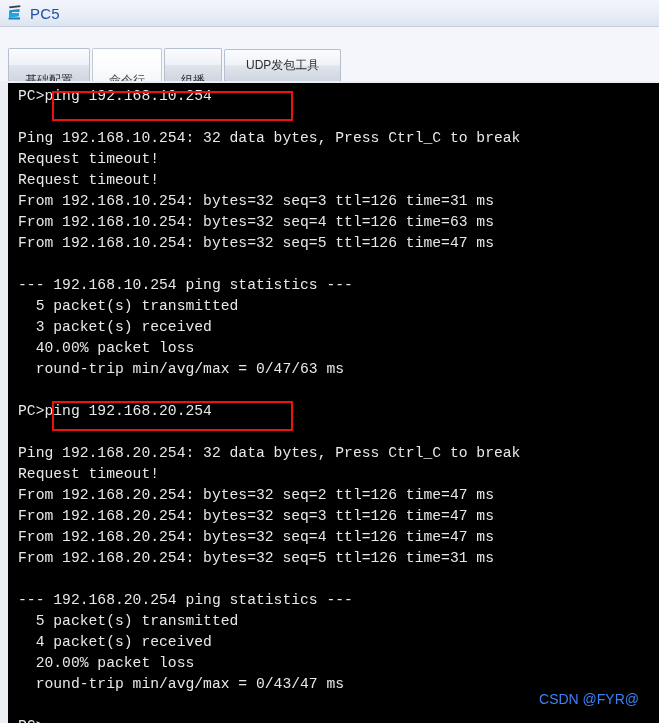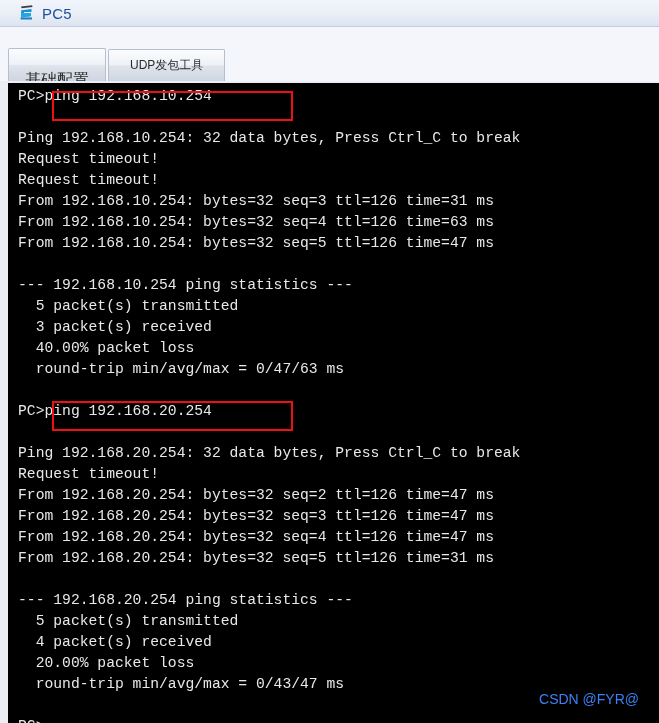"PC5" .titlebar { padding-left: 18px -> 6px }
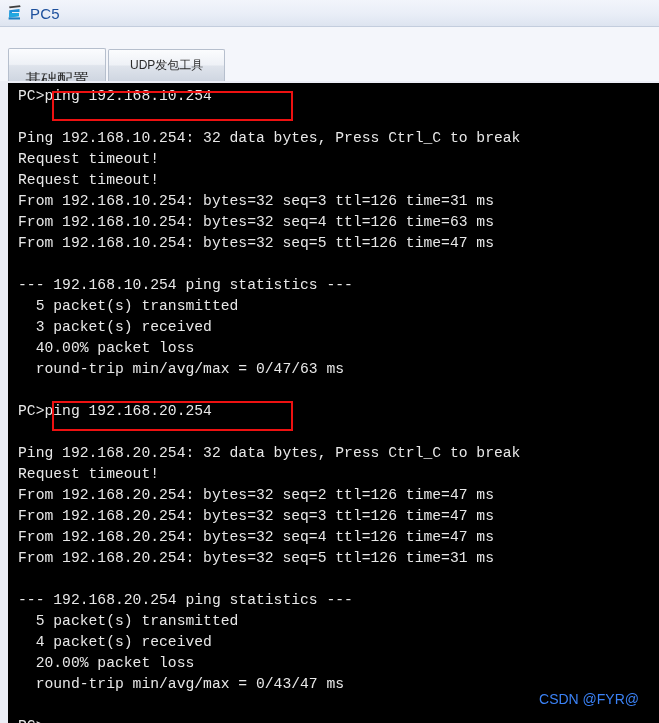"基础配置" .tab { font-size: 16px -> 12px }
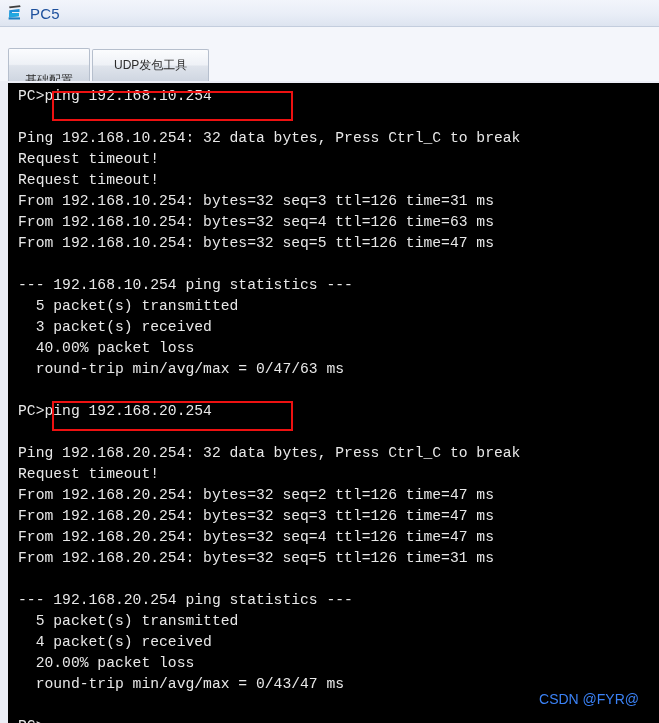"命令行" div.tab { html: none -> <div>命令行</div> }
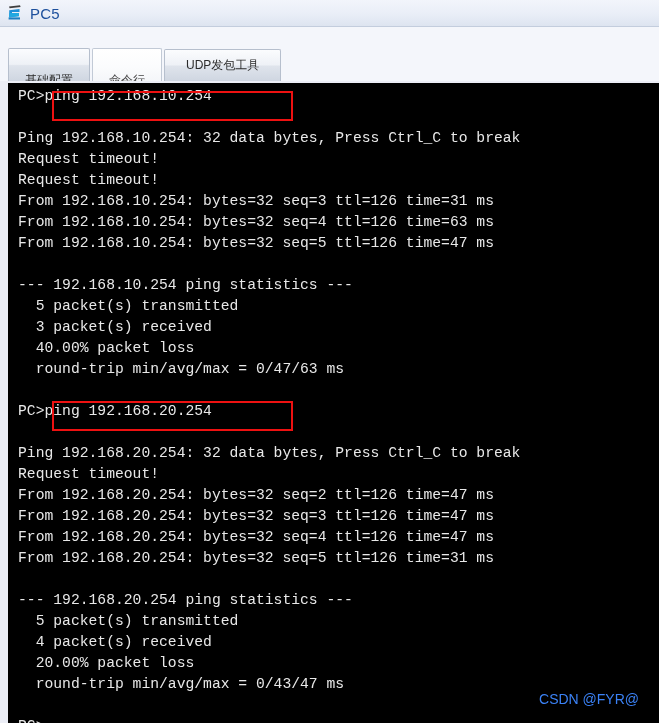"组播" div.tab { html: none -> <div>组播</div> }
